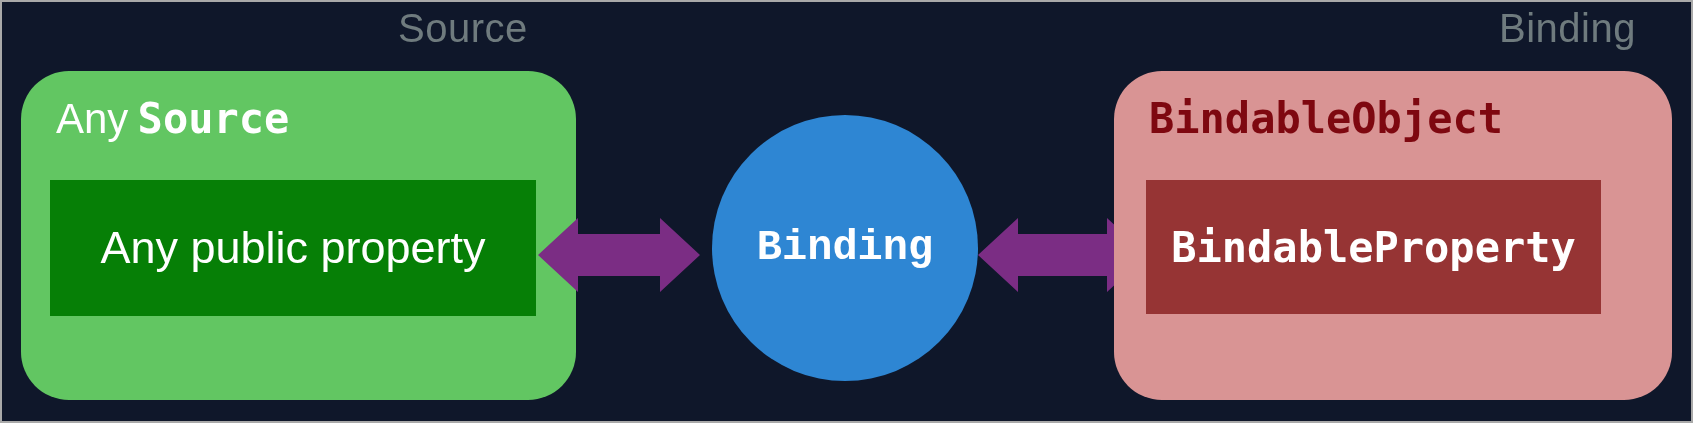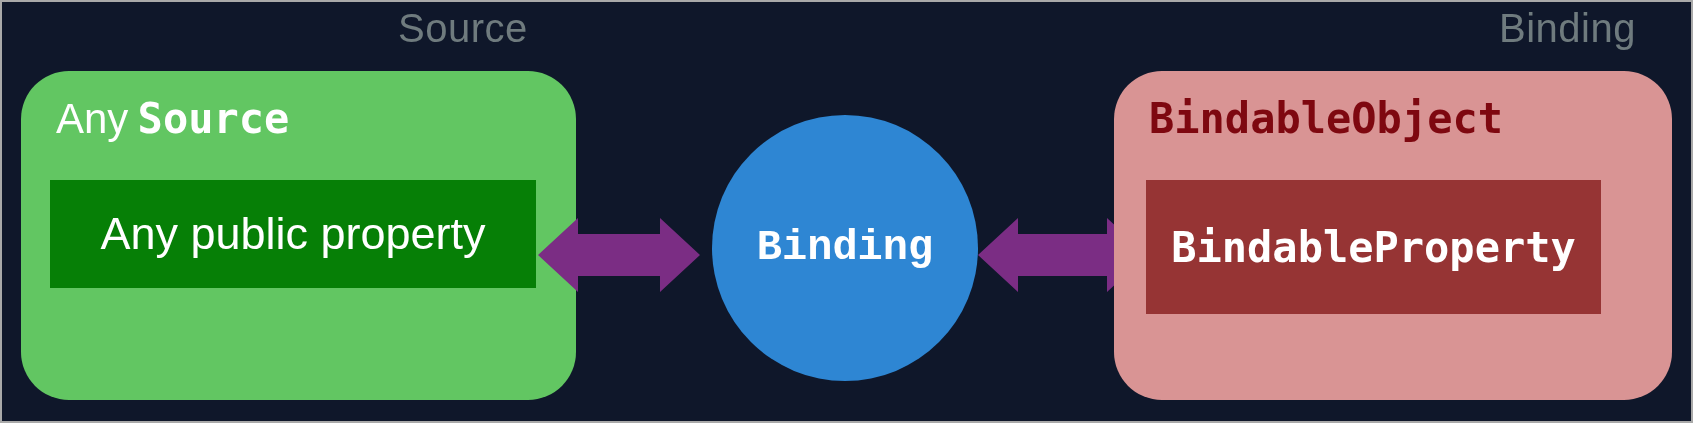"Any public property" .source-box .property-box { height: 108px -> 136px }
